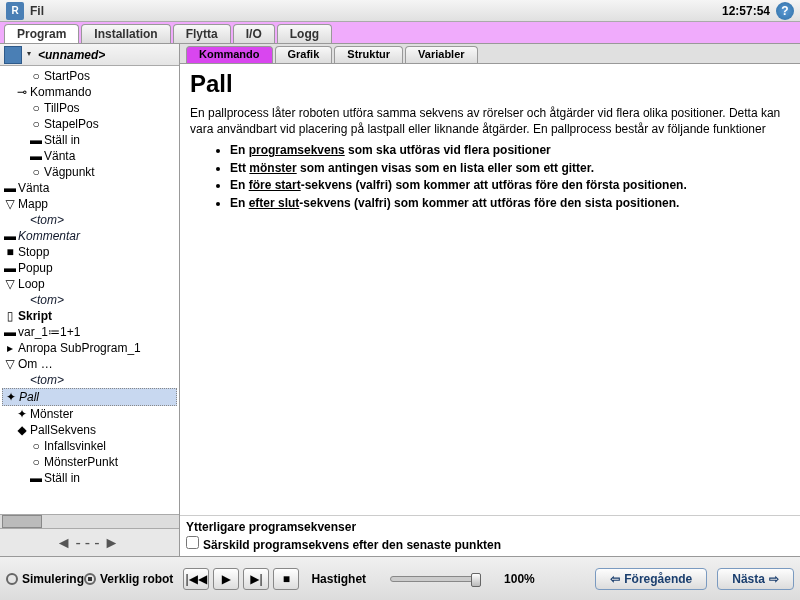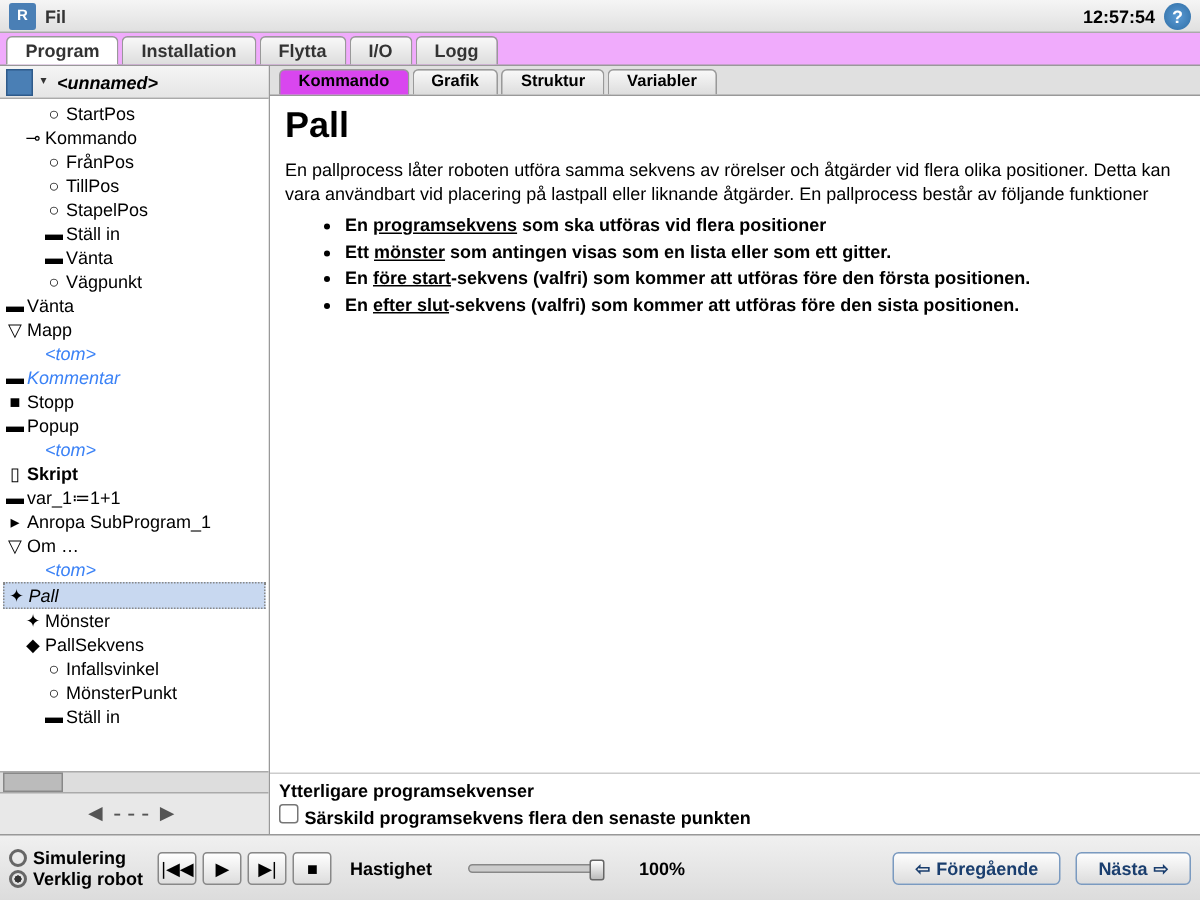"○ FrånPos" div.tree-row { html: <div><span>○</span><span>FrånPos</span></div> -> none }
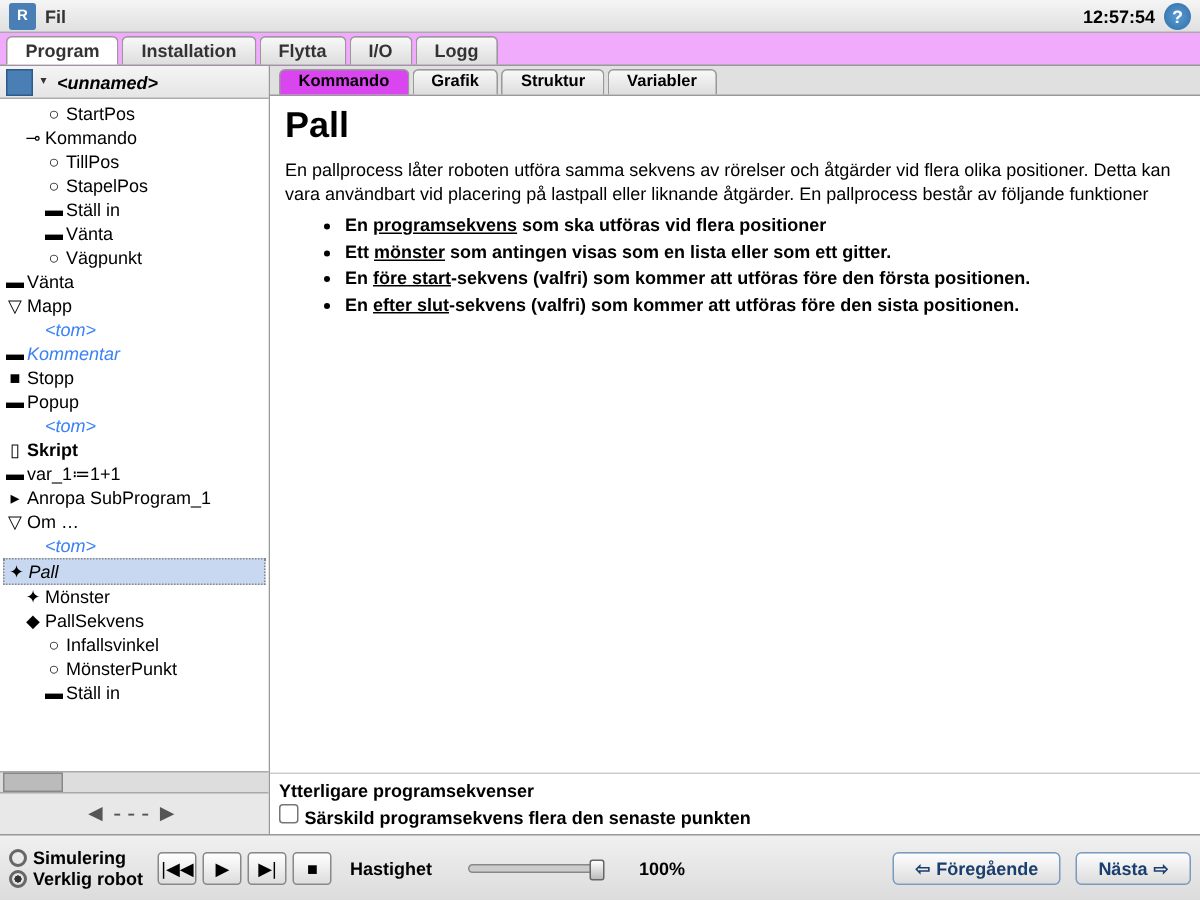"<tom>" .grey { color: #3b82f6 -> #0f172a }
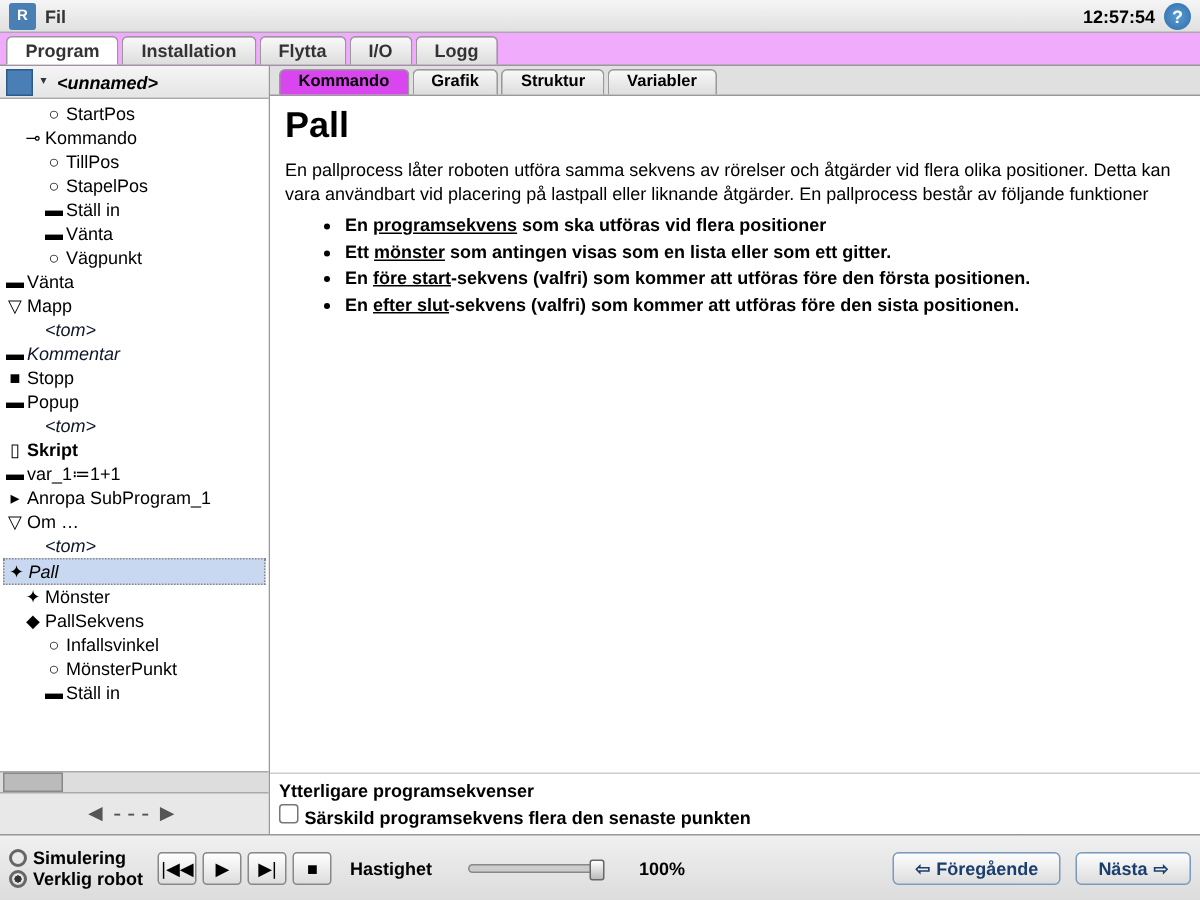"▽ Loop" div.tree-row { html: none -> <div><span>▽</span><span>Loop</span></div> }
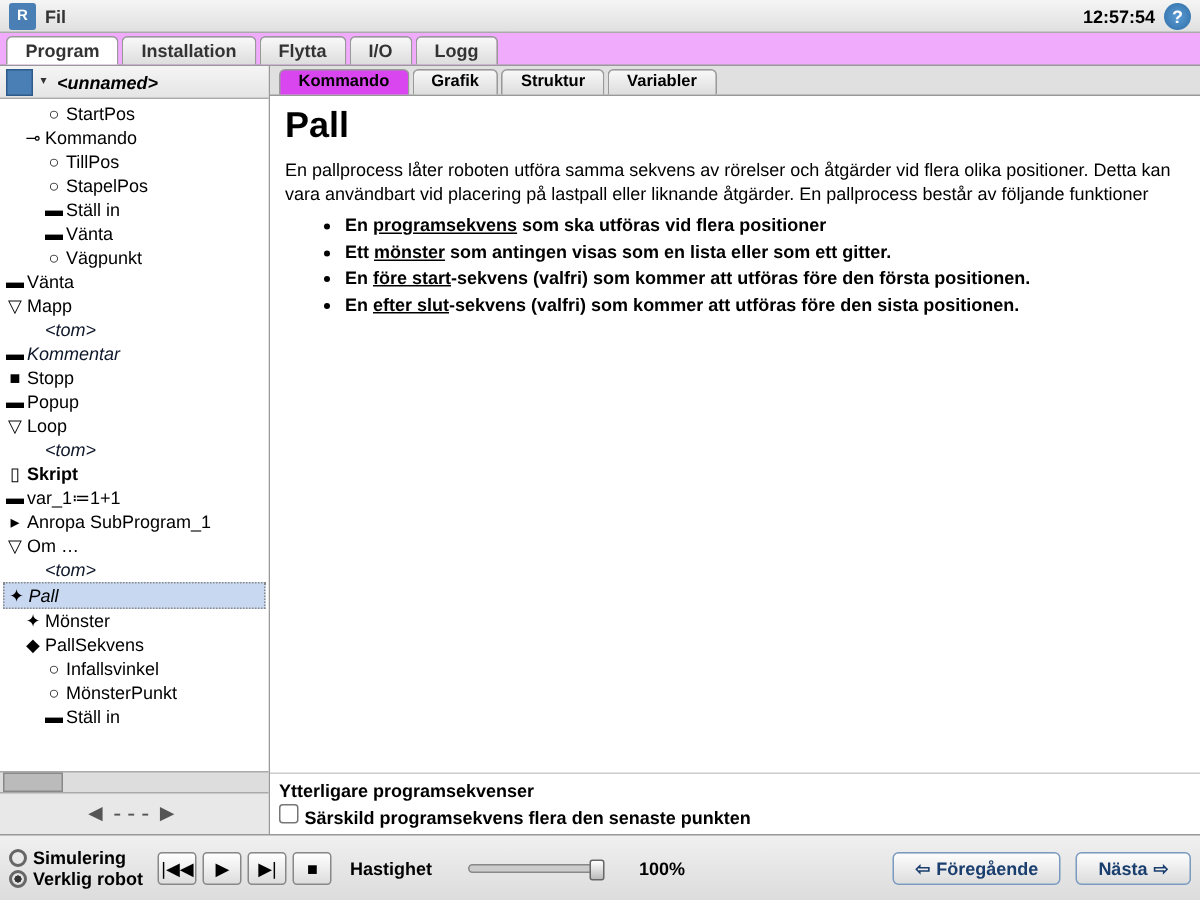"Särskild programsekvens flera den" span { text: flera -> efter }
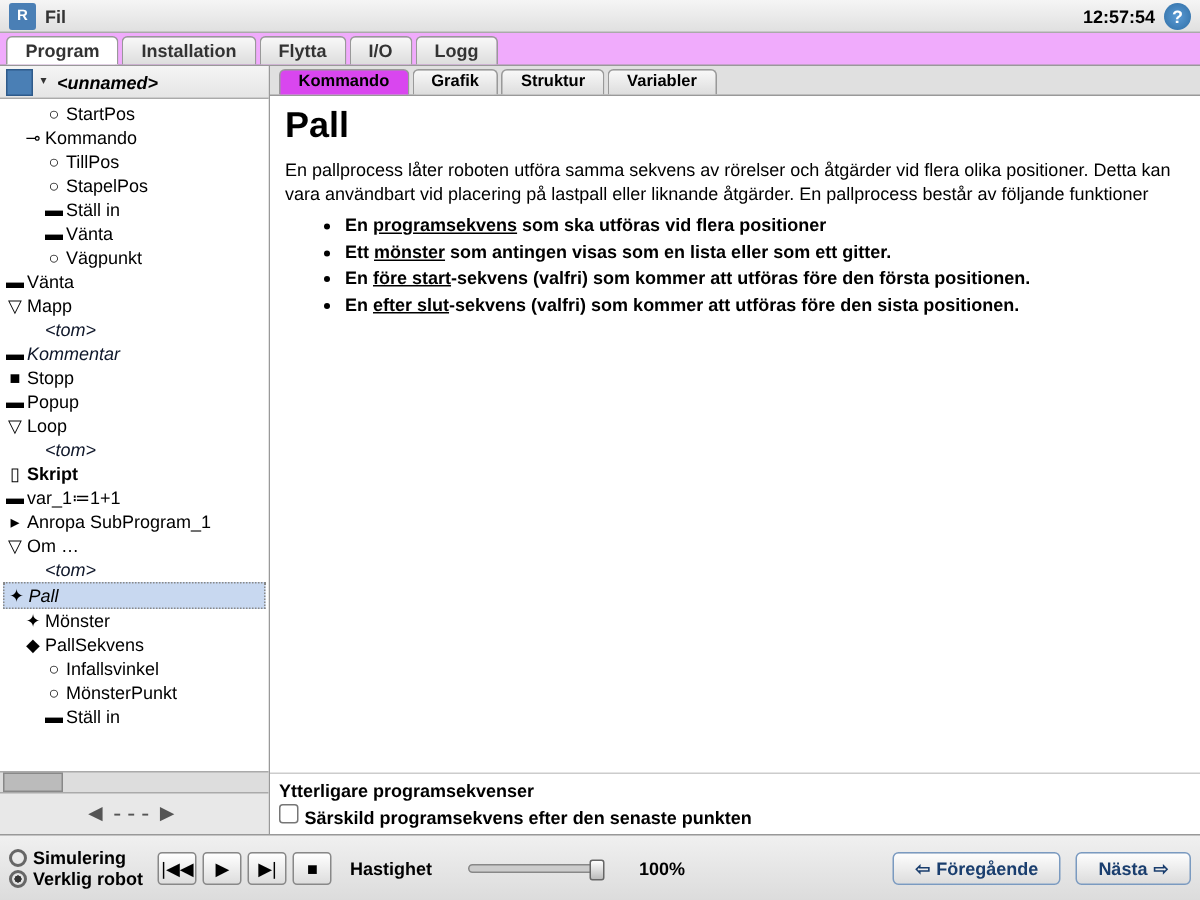"Simulering" .mode-col { flex-direction: column -> none }
